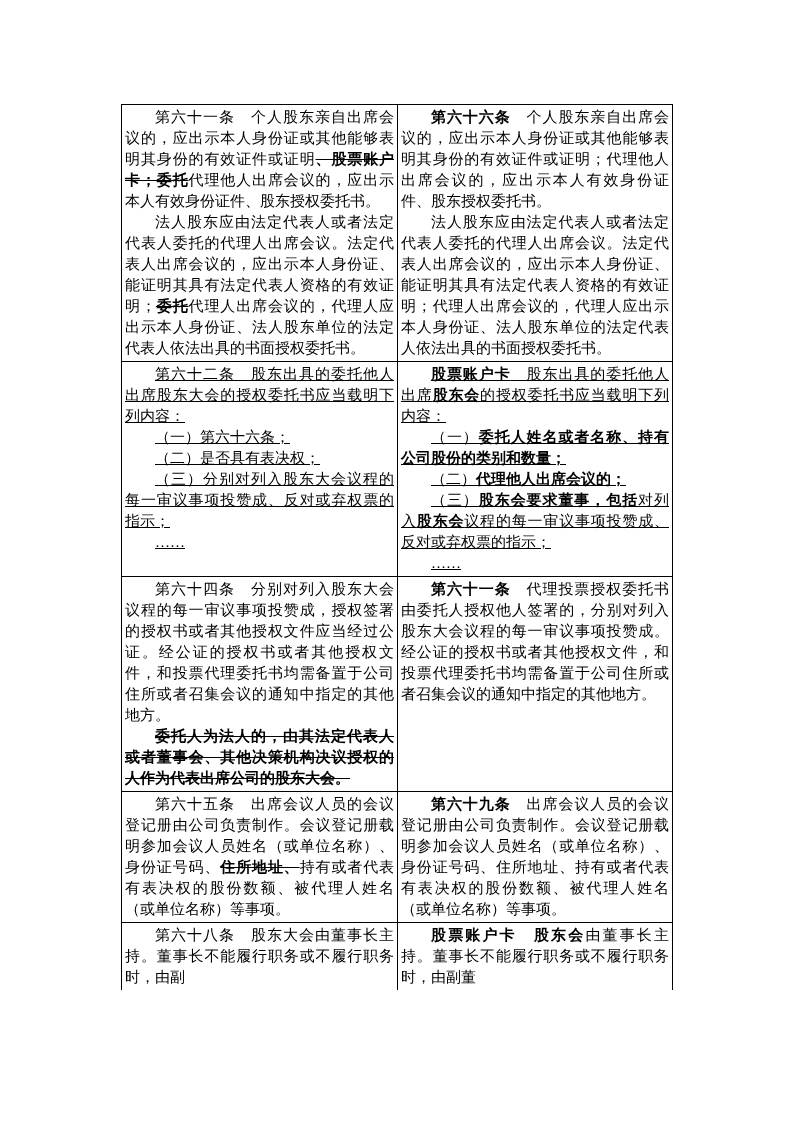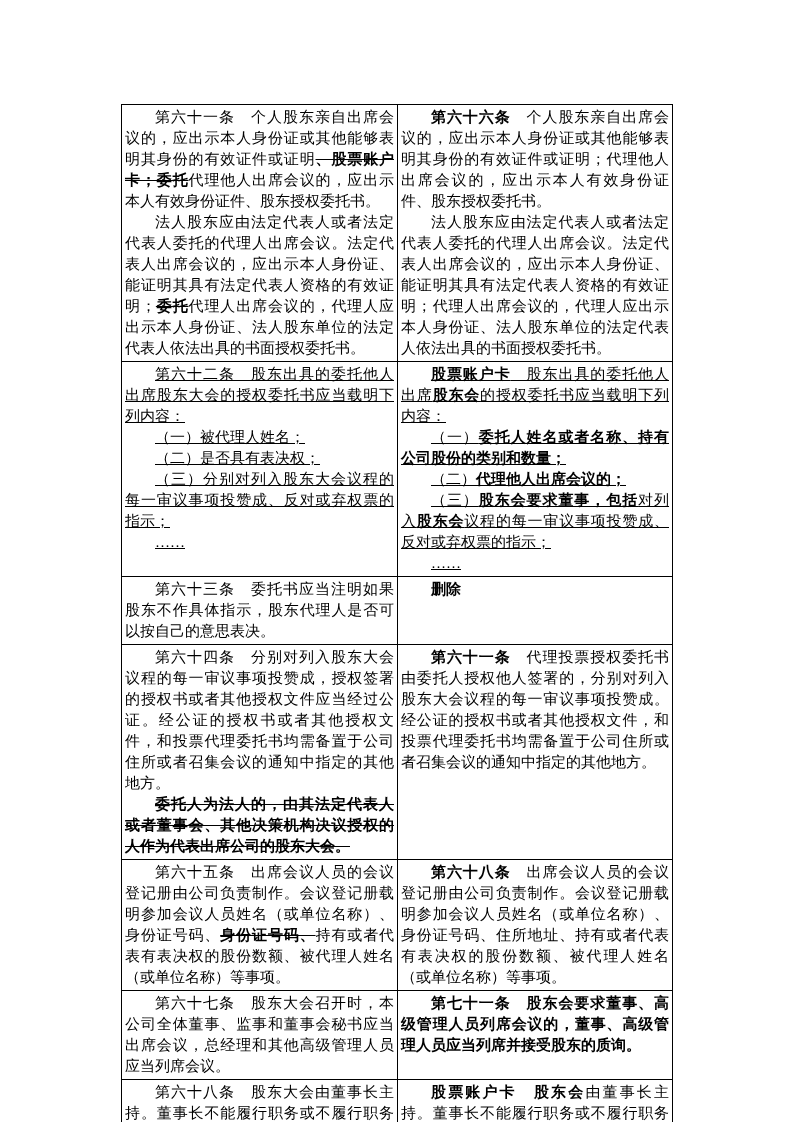"（一）被代理人姓名；" span { text: 被代理人姓名 -> 第六十六条 }
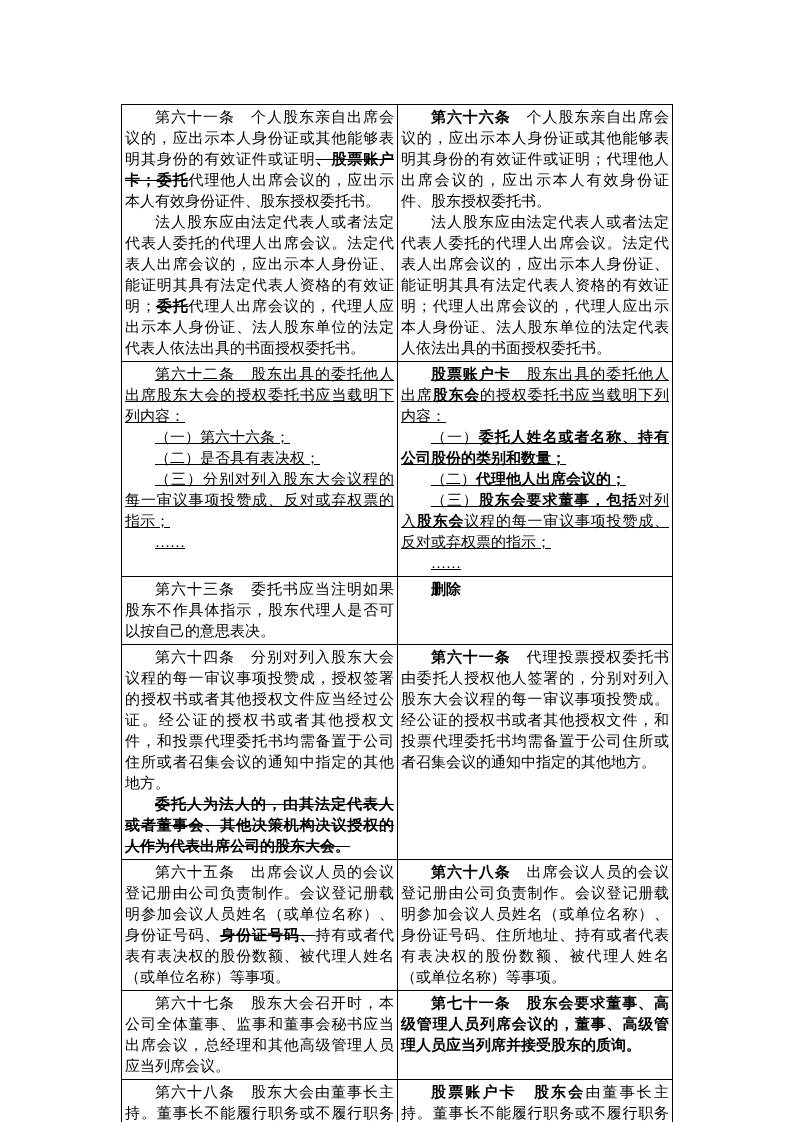"第六十三条" tr.row-2 { html: <tr> <td> <p><span>第六十三条 委托书应当注明如果股东不作具体指示，股东代理人是否可以按自己的意思表决。</span></p> </td> <td> <p><span>删除</span></p> </td> </tr> -> none }
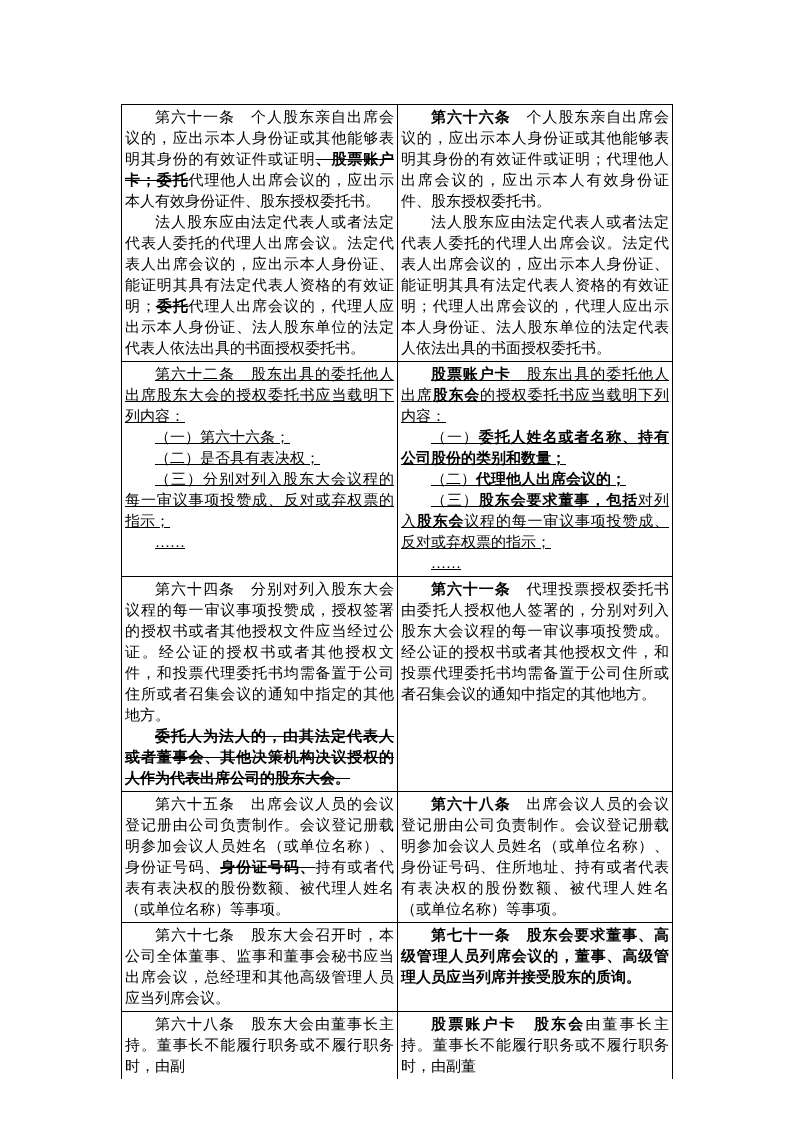"第六十八条" span.bold { text: 八 -> 九 }
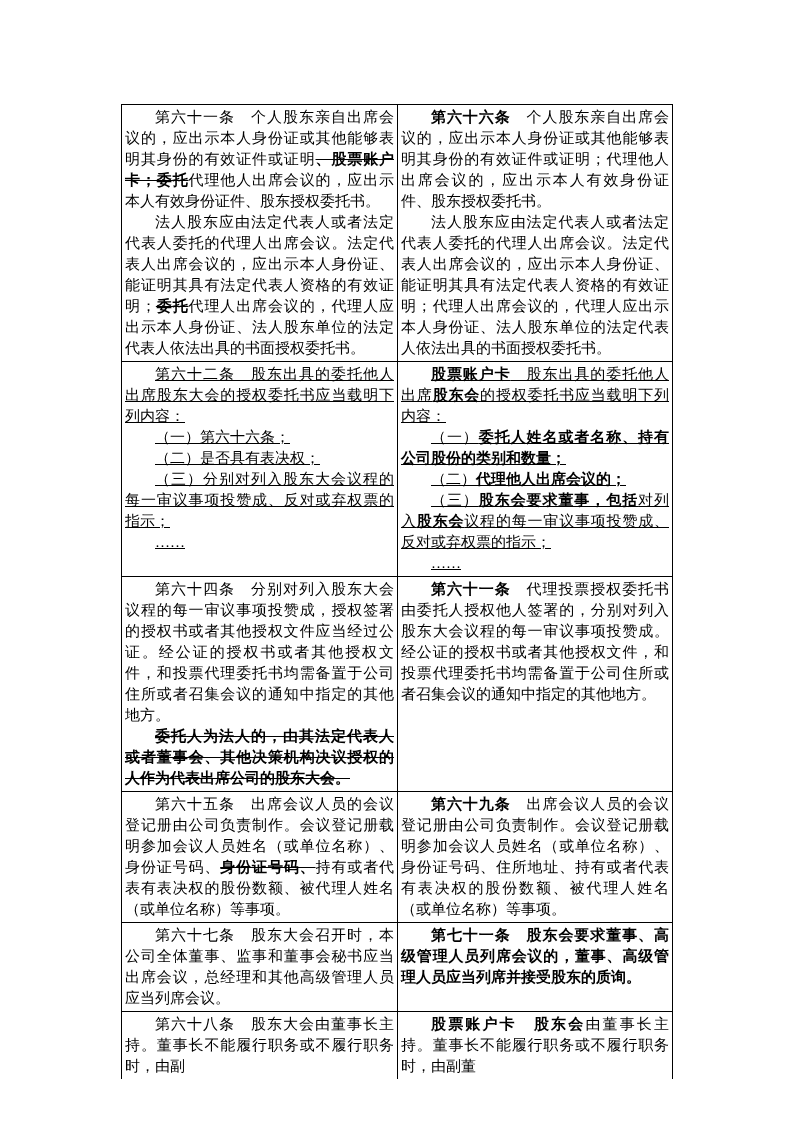"身份证号码、" span.bold { text: 身份证号码 -> 住所地址 }
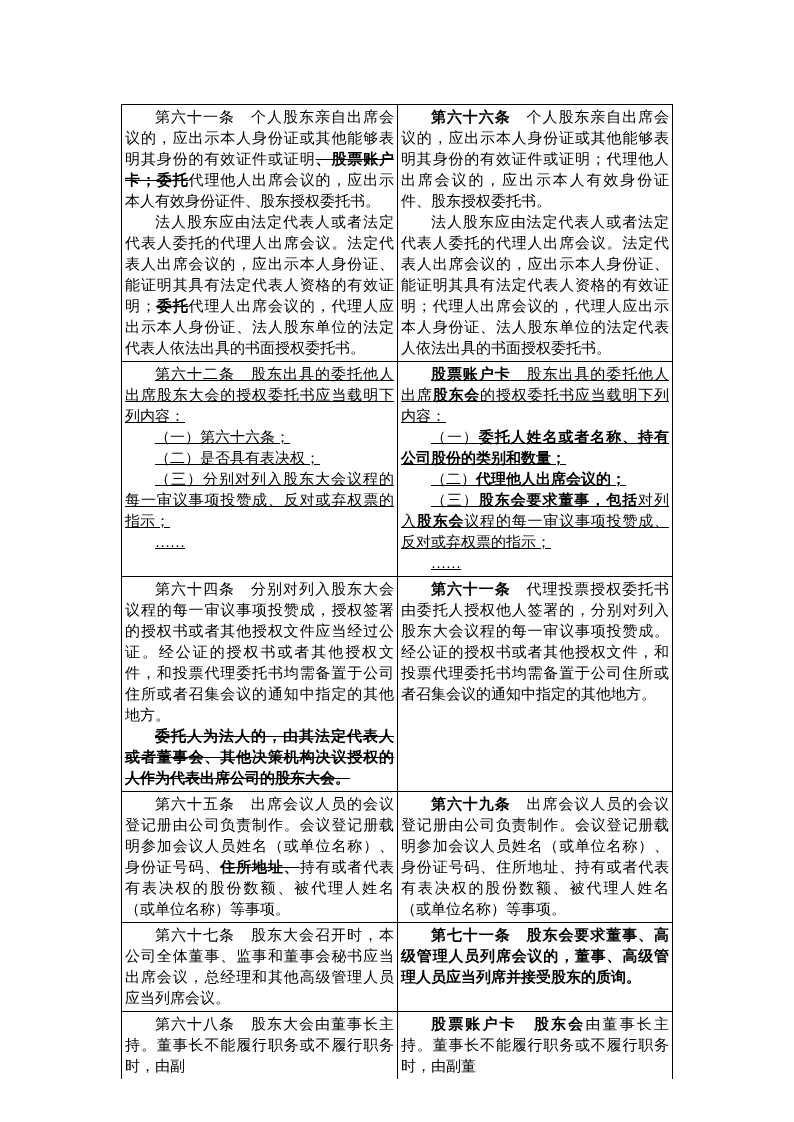"第六十七条" tr.row-5 { html: <tr> <td> <p><span>第六十七条 股东大会召开时，本公司全体董事、监事和董事会秘书应当出席会议，总经理和其他高级管理人员应当列席会议。</span></p> </td> <td> <p><span>第七十一条 股东会要求董事、高级管理人员列席会议的，董事、高级管理人员应当列席并接受股东的质询。</span></p> </td> </tr> -> none }
